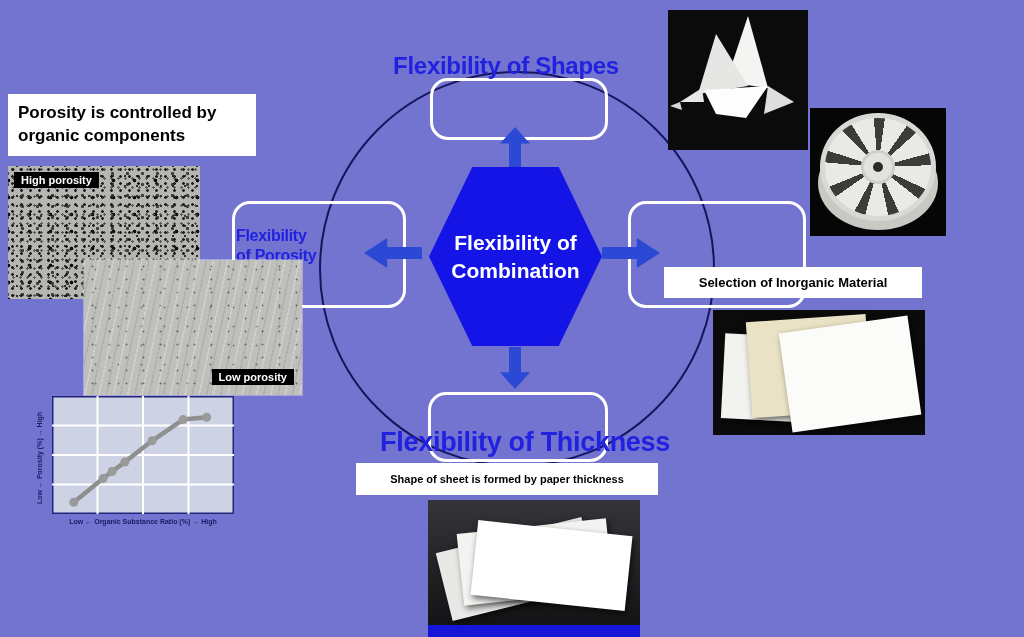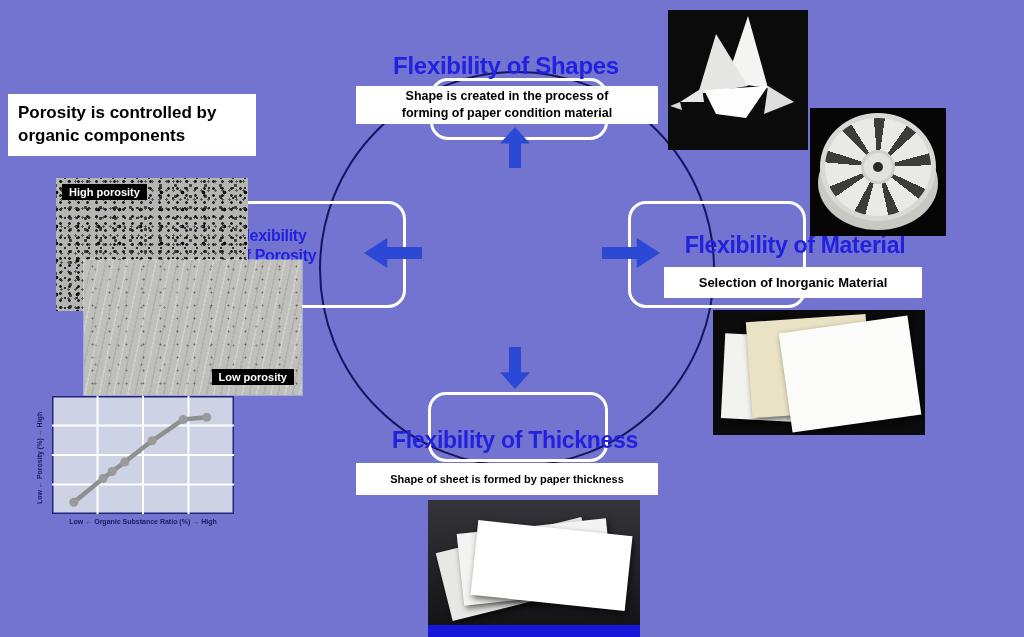"Shape is created in the" div.abs { html: <div>Shape is created in the process of forming of paper condition material</div> -> none }
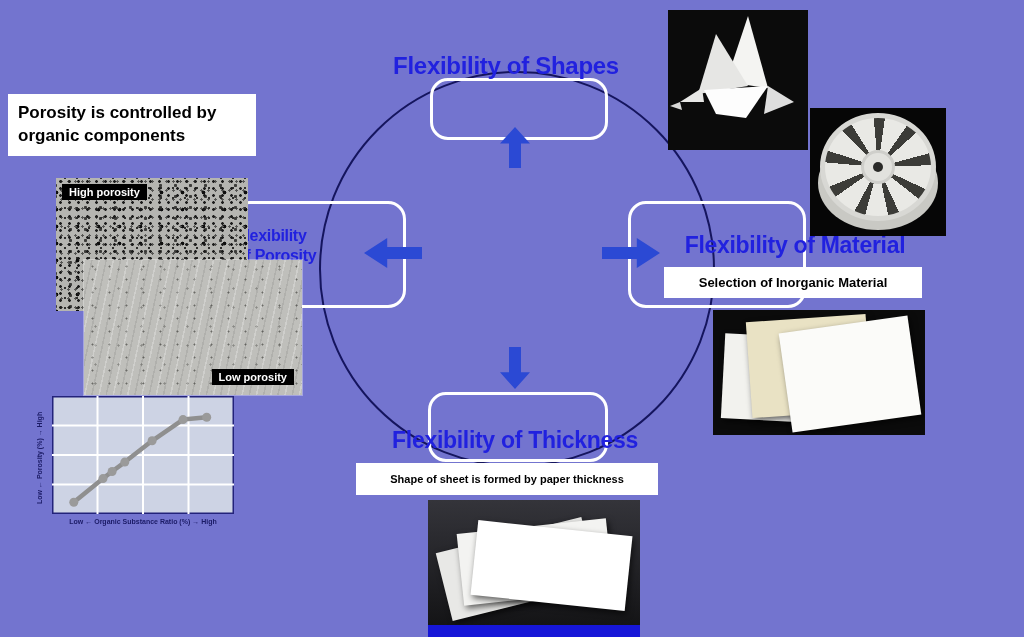"High porosity" div.abs { margin-left: 48px -> none; top: 178px -> 166px }
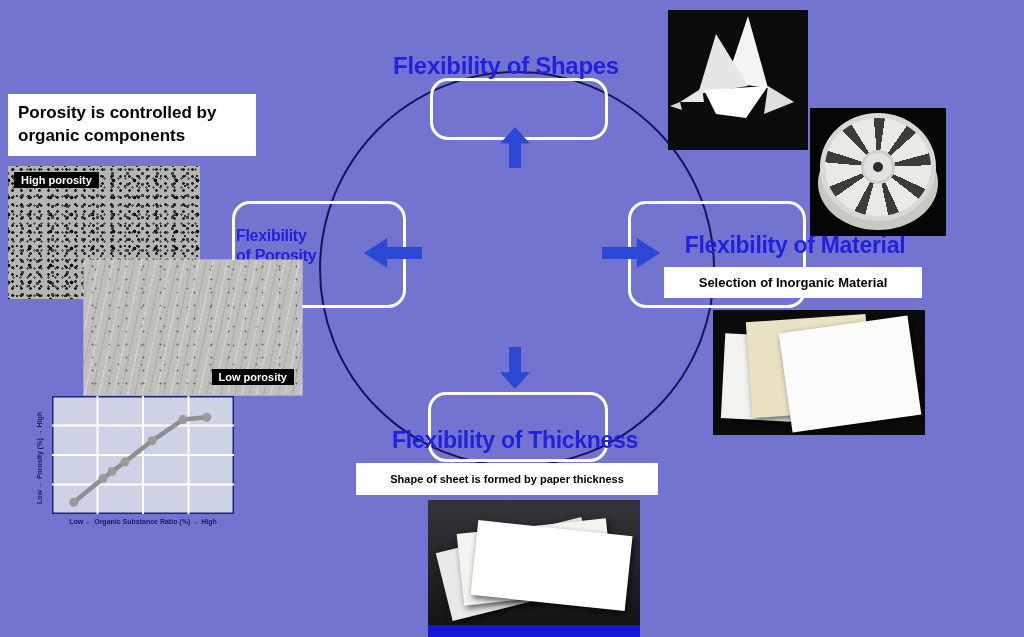"Flexibility of" div.abs { html: none -> <div> <div>Flexibility of Combination</div> </div> }
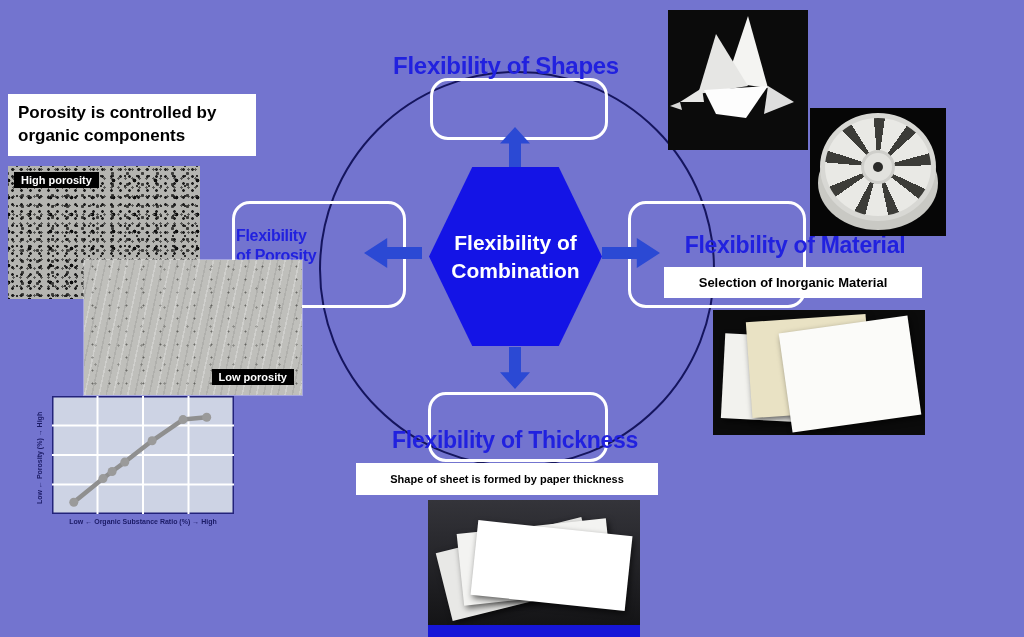"Flexibility of Material" div.abs { html: <div>Flexibility of Material</div> -> none }
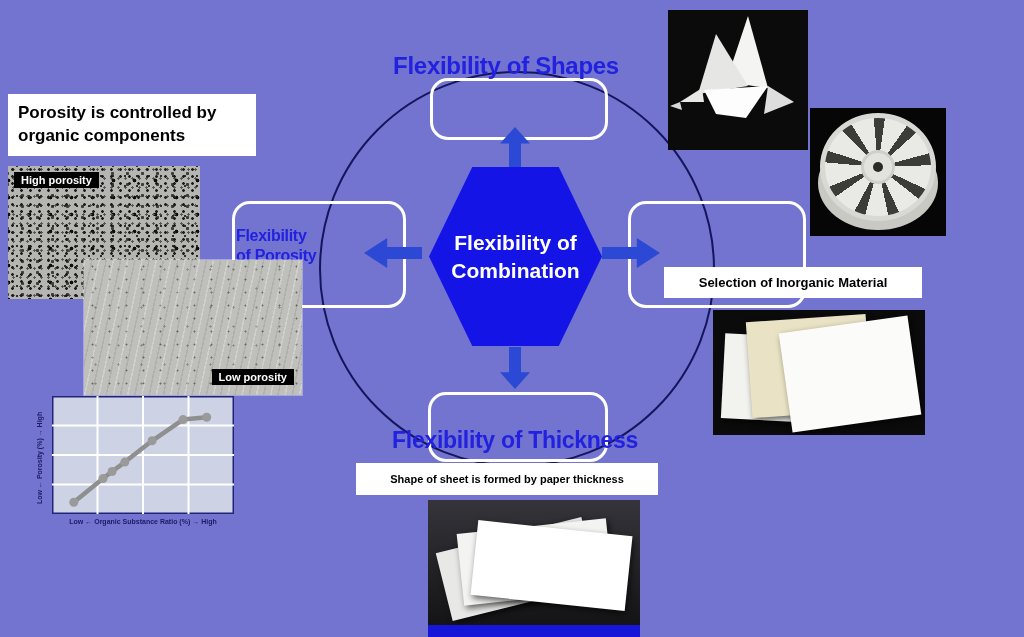"Flexibility of Thickness" div.abs { font-size: 23px -> 27px; text-align: center -> right }
